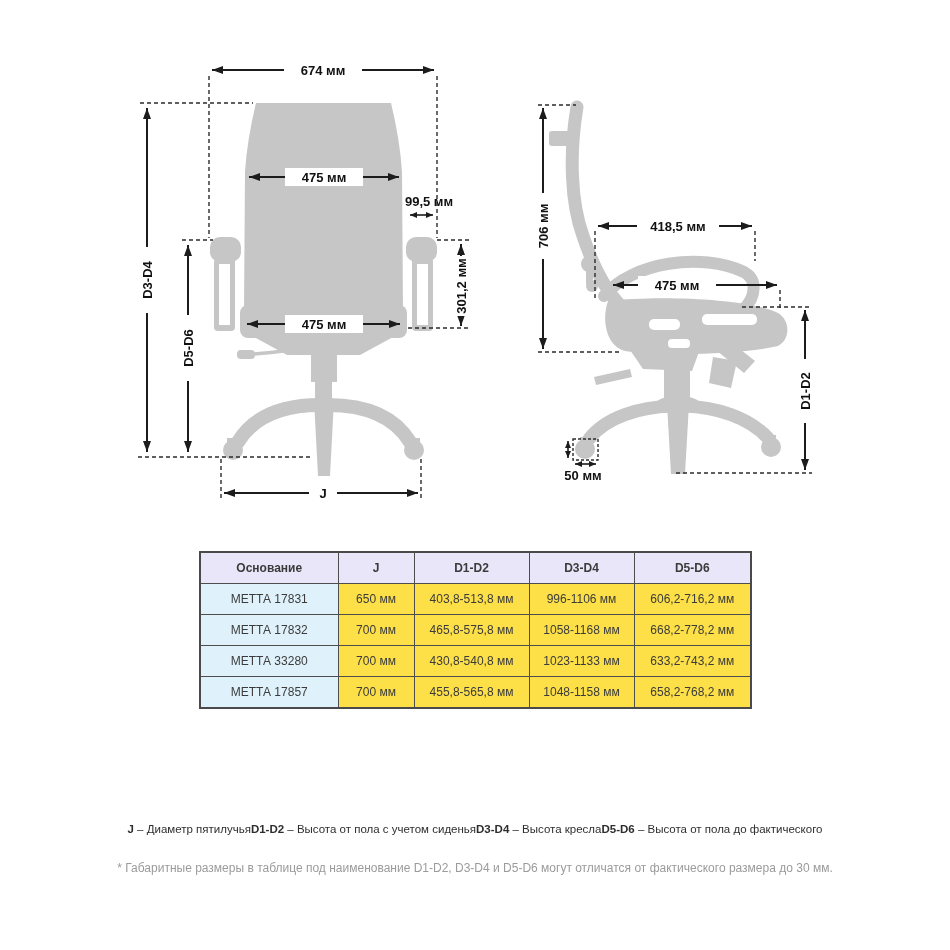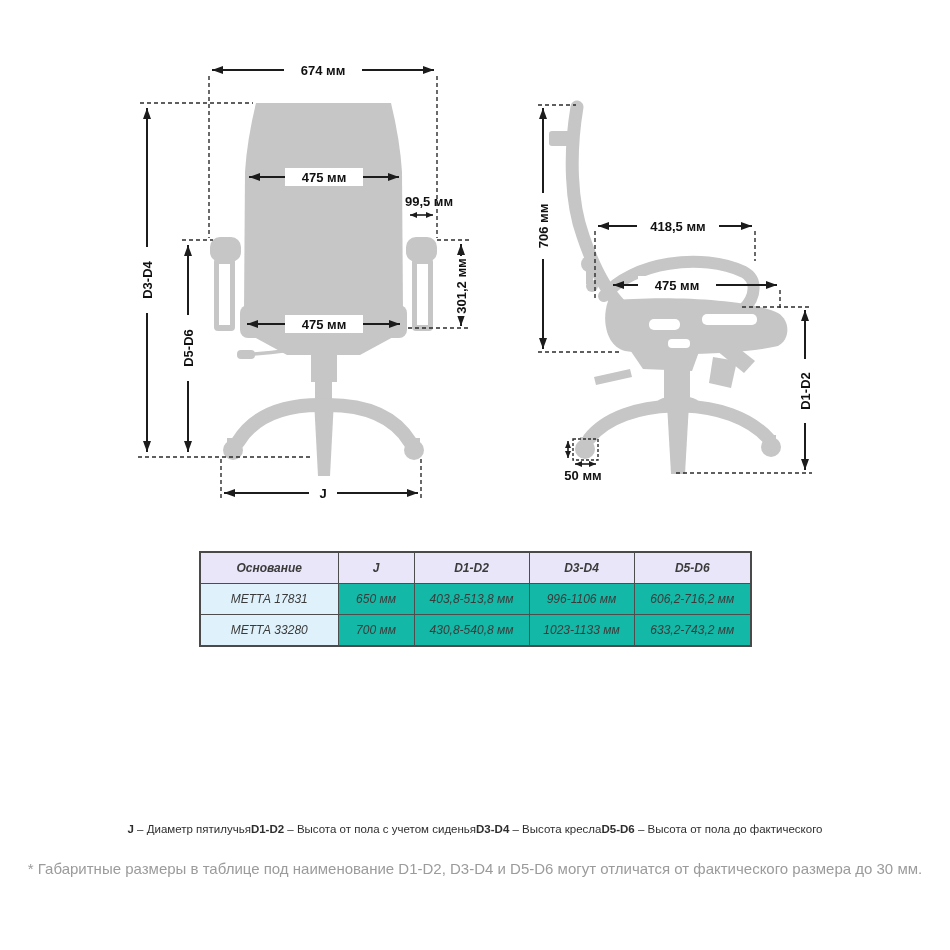"Основание" .table-wrap { font-style: italic -> none }
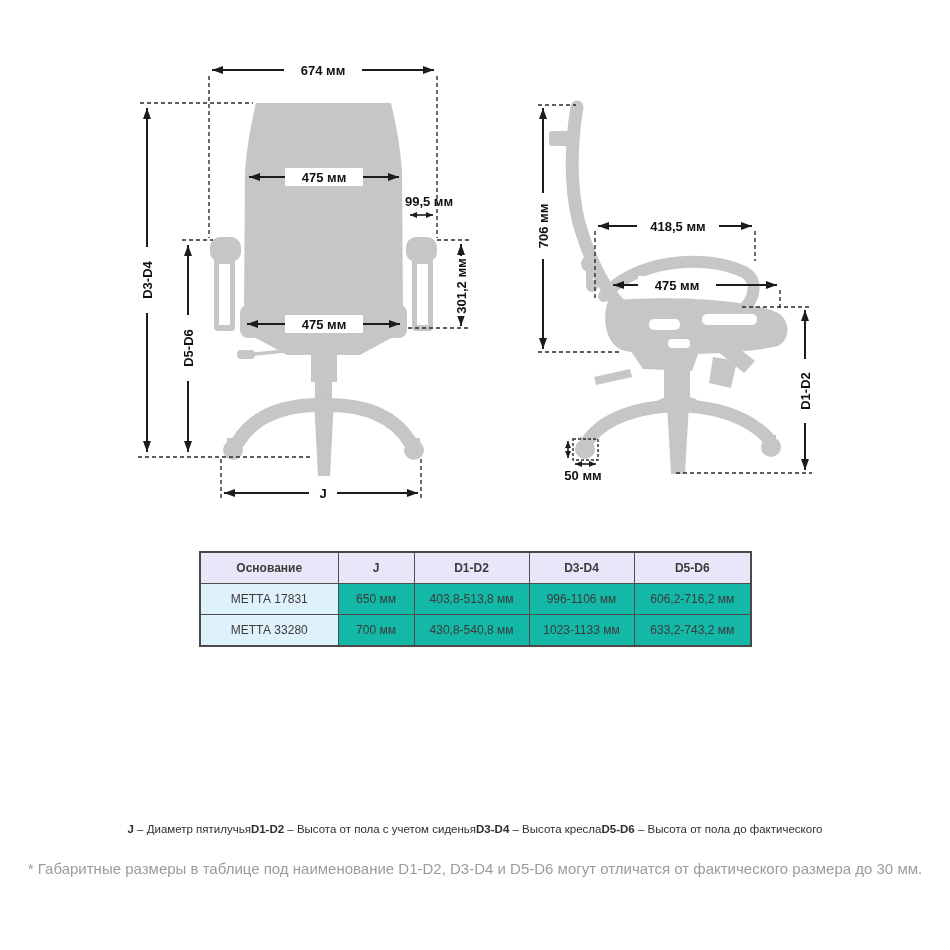"650 мм" table.dims td { background: #14b8a6 -> #fde047 }
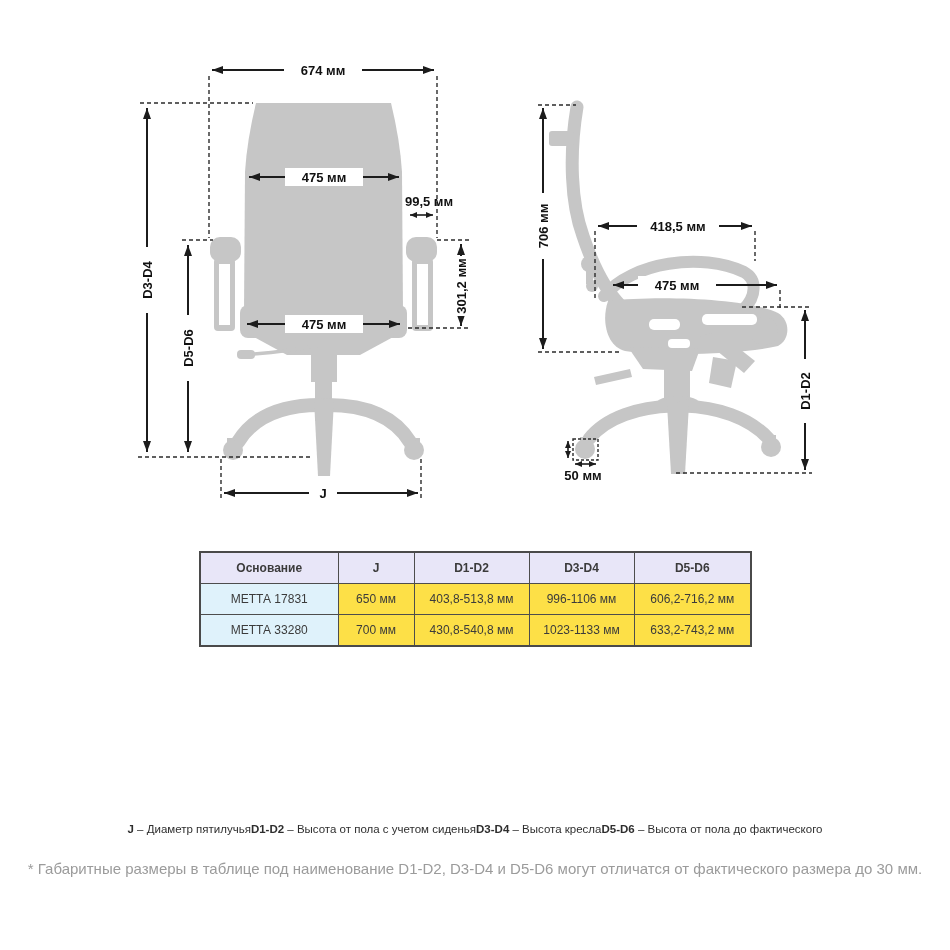"МЕТТА 17832" tr { html: none -> <tr> <td>МЕТТА 17832</td> <td>700 мм</td> <td>465,8-575,8 мм</td> <td>1058-1168 мм</td> <td>668,2-778,2 мм</td> </tr> }
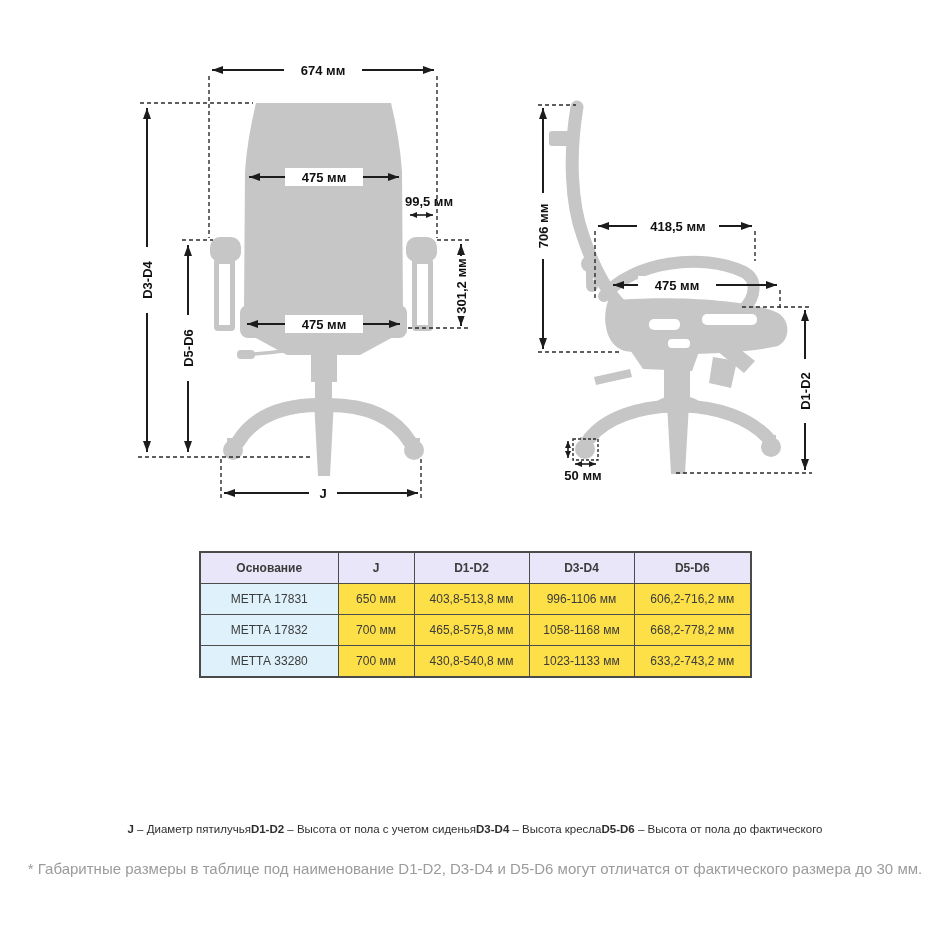"МЕТТА 17857" tr { html: none -> <tr> <td>МЕТТА 17857</td> <td>700 мм</td> <td>455,8-565,8 мм</td> <td>1048-1158 мм</td> <td>658,2-768,2 мм</td> </tr> }
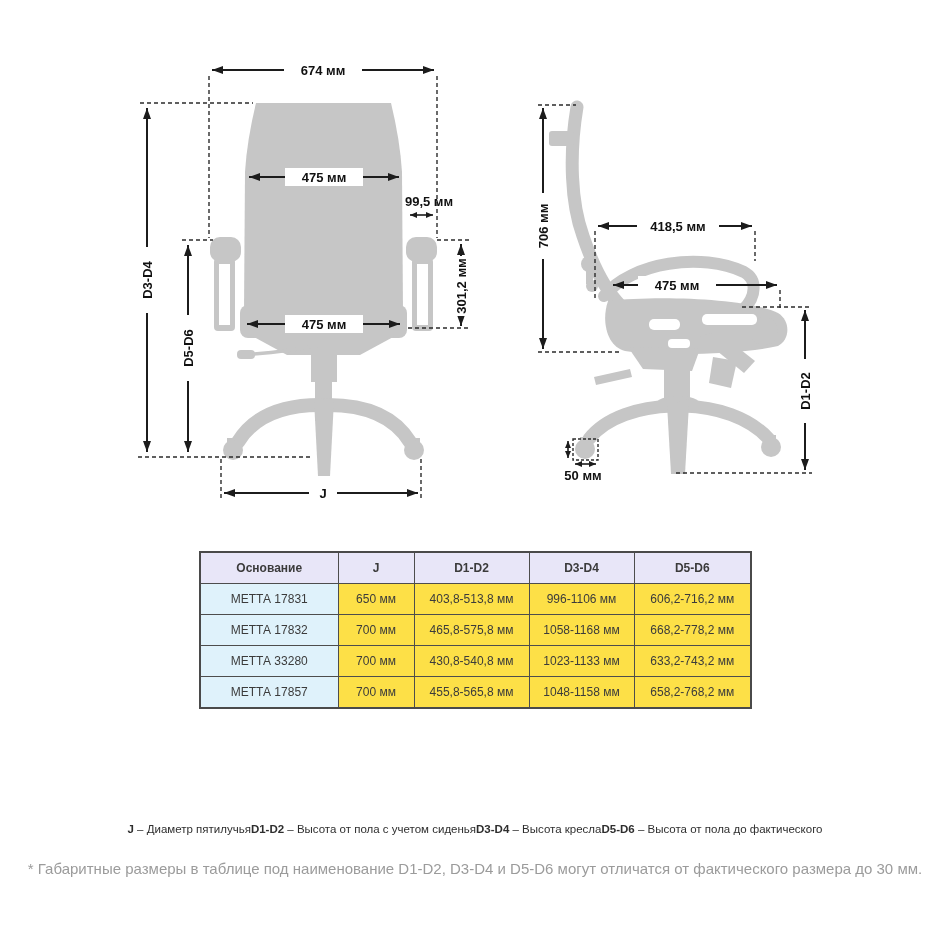"* Габаритные размеры в таблице" .footnote { font-size: 15px -> 12px }
